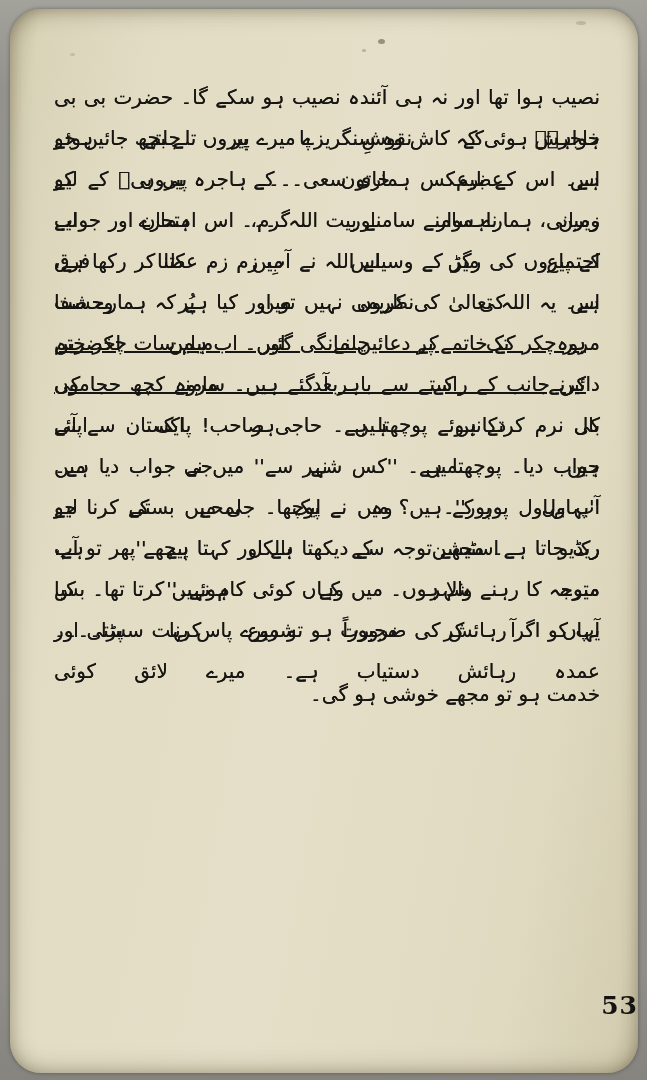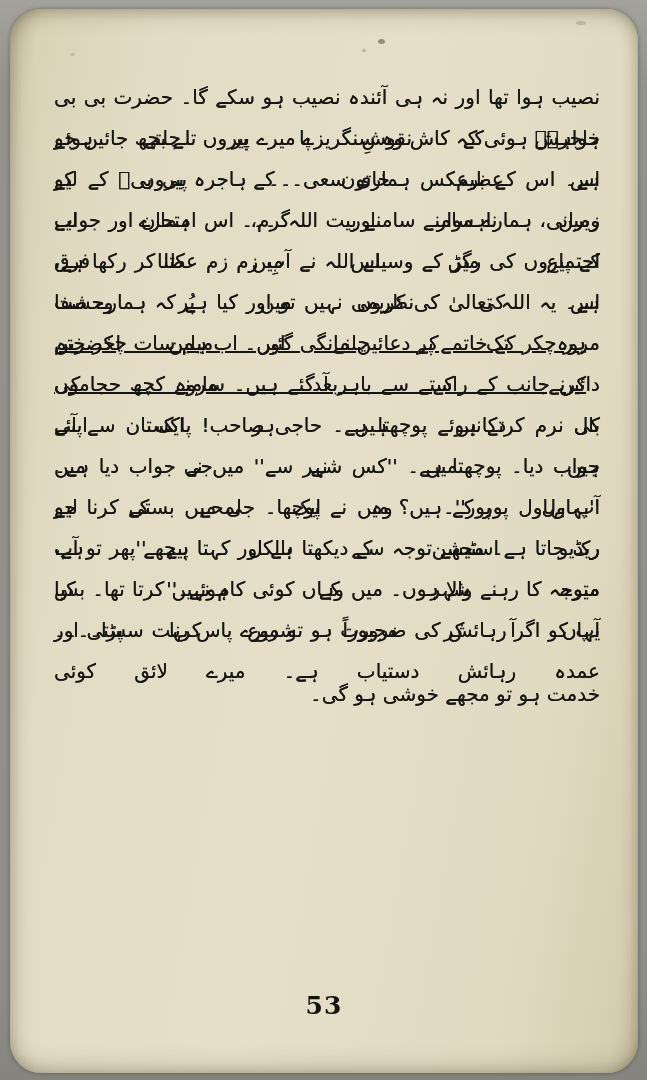"53" .page-number { text-align: center -> right }
